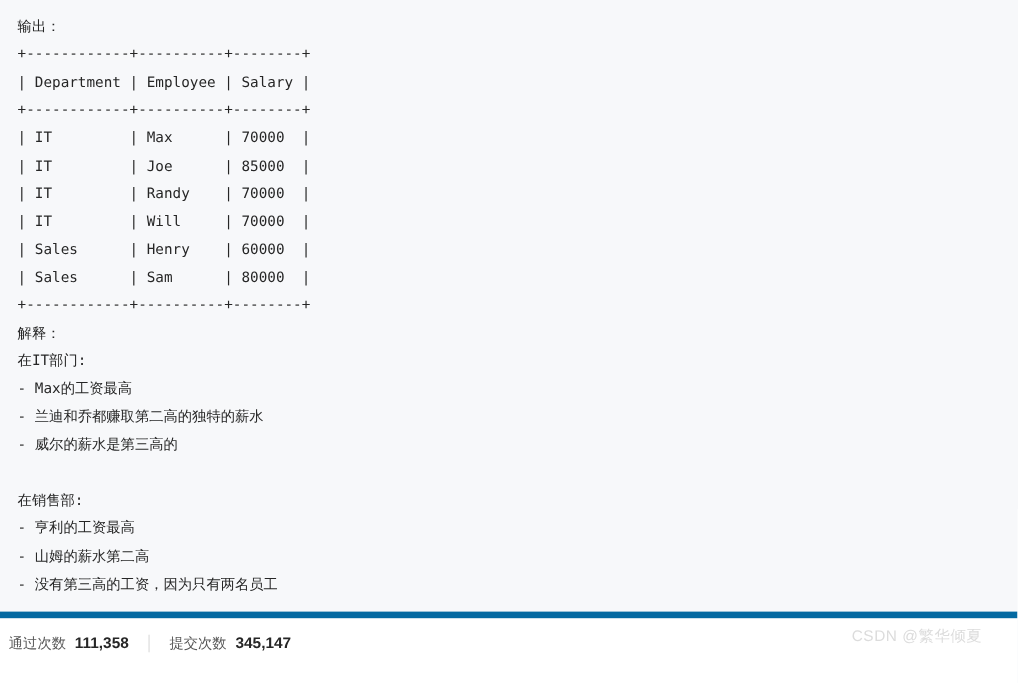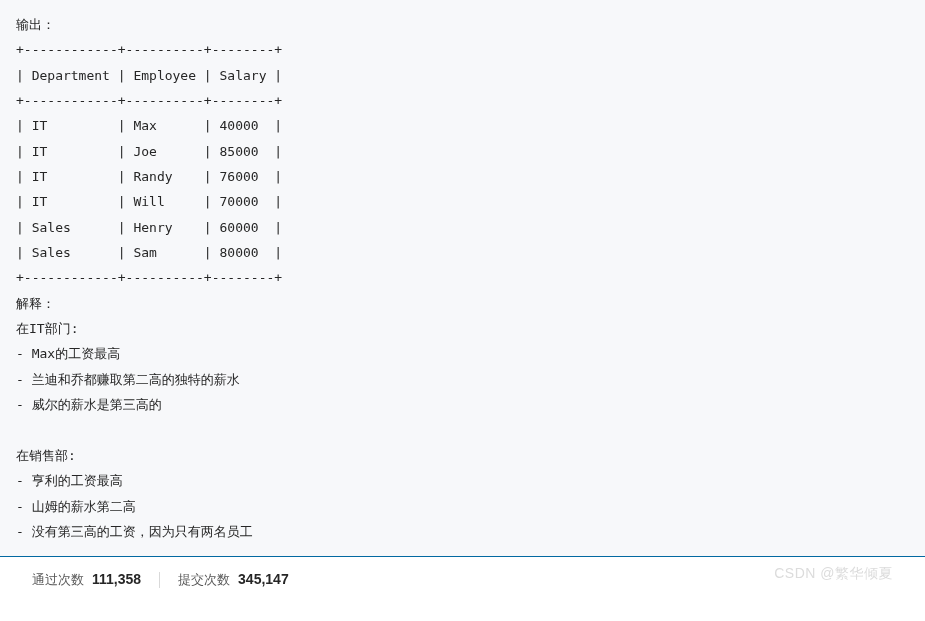"| IT | Max |" span { text: 40000 -> 70000 }
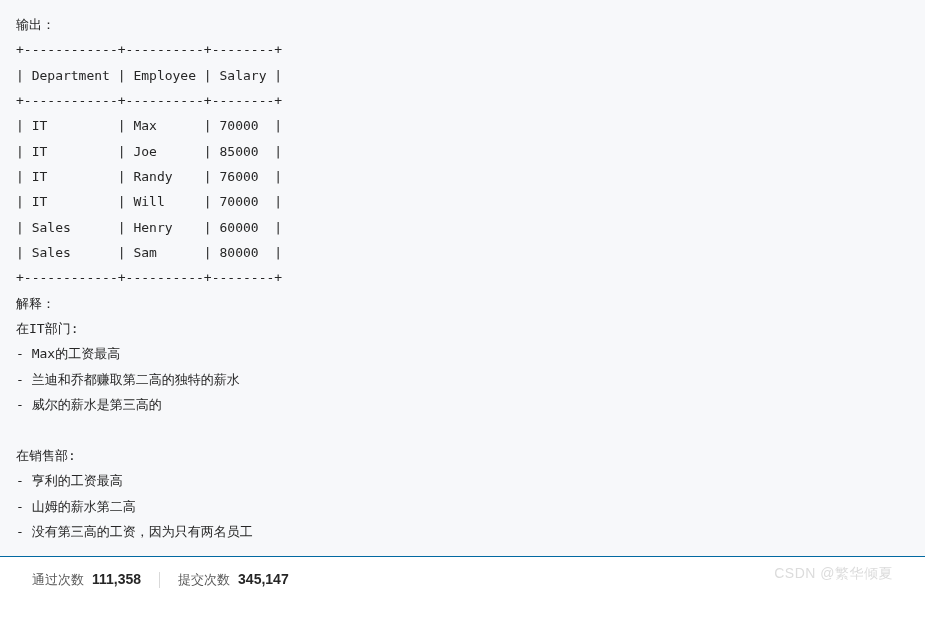"| IT | Randy |" span { text: 76000 -> 70000 }
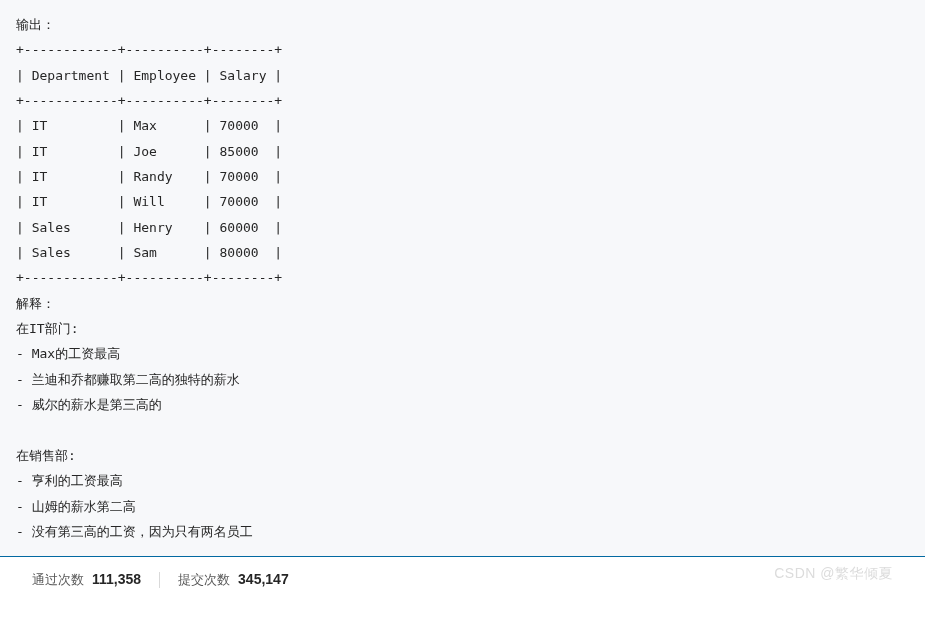"通过次数" .stats-bar { border-top: 1px solid #0369a1 -> 6px solid #0369a1; padding: 14px 32px -> 14px 8px }
